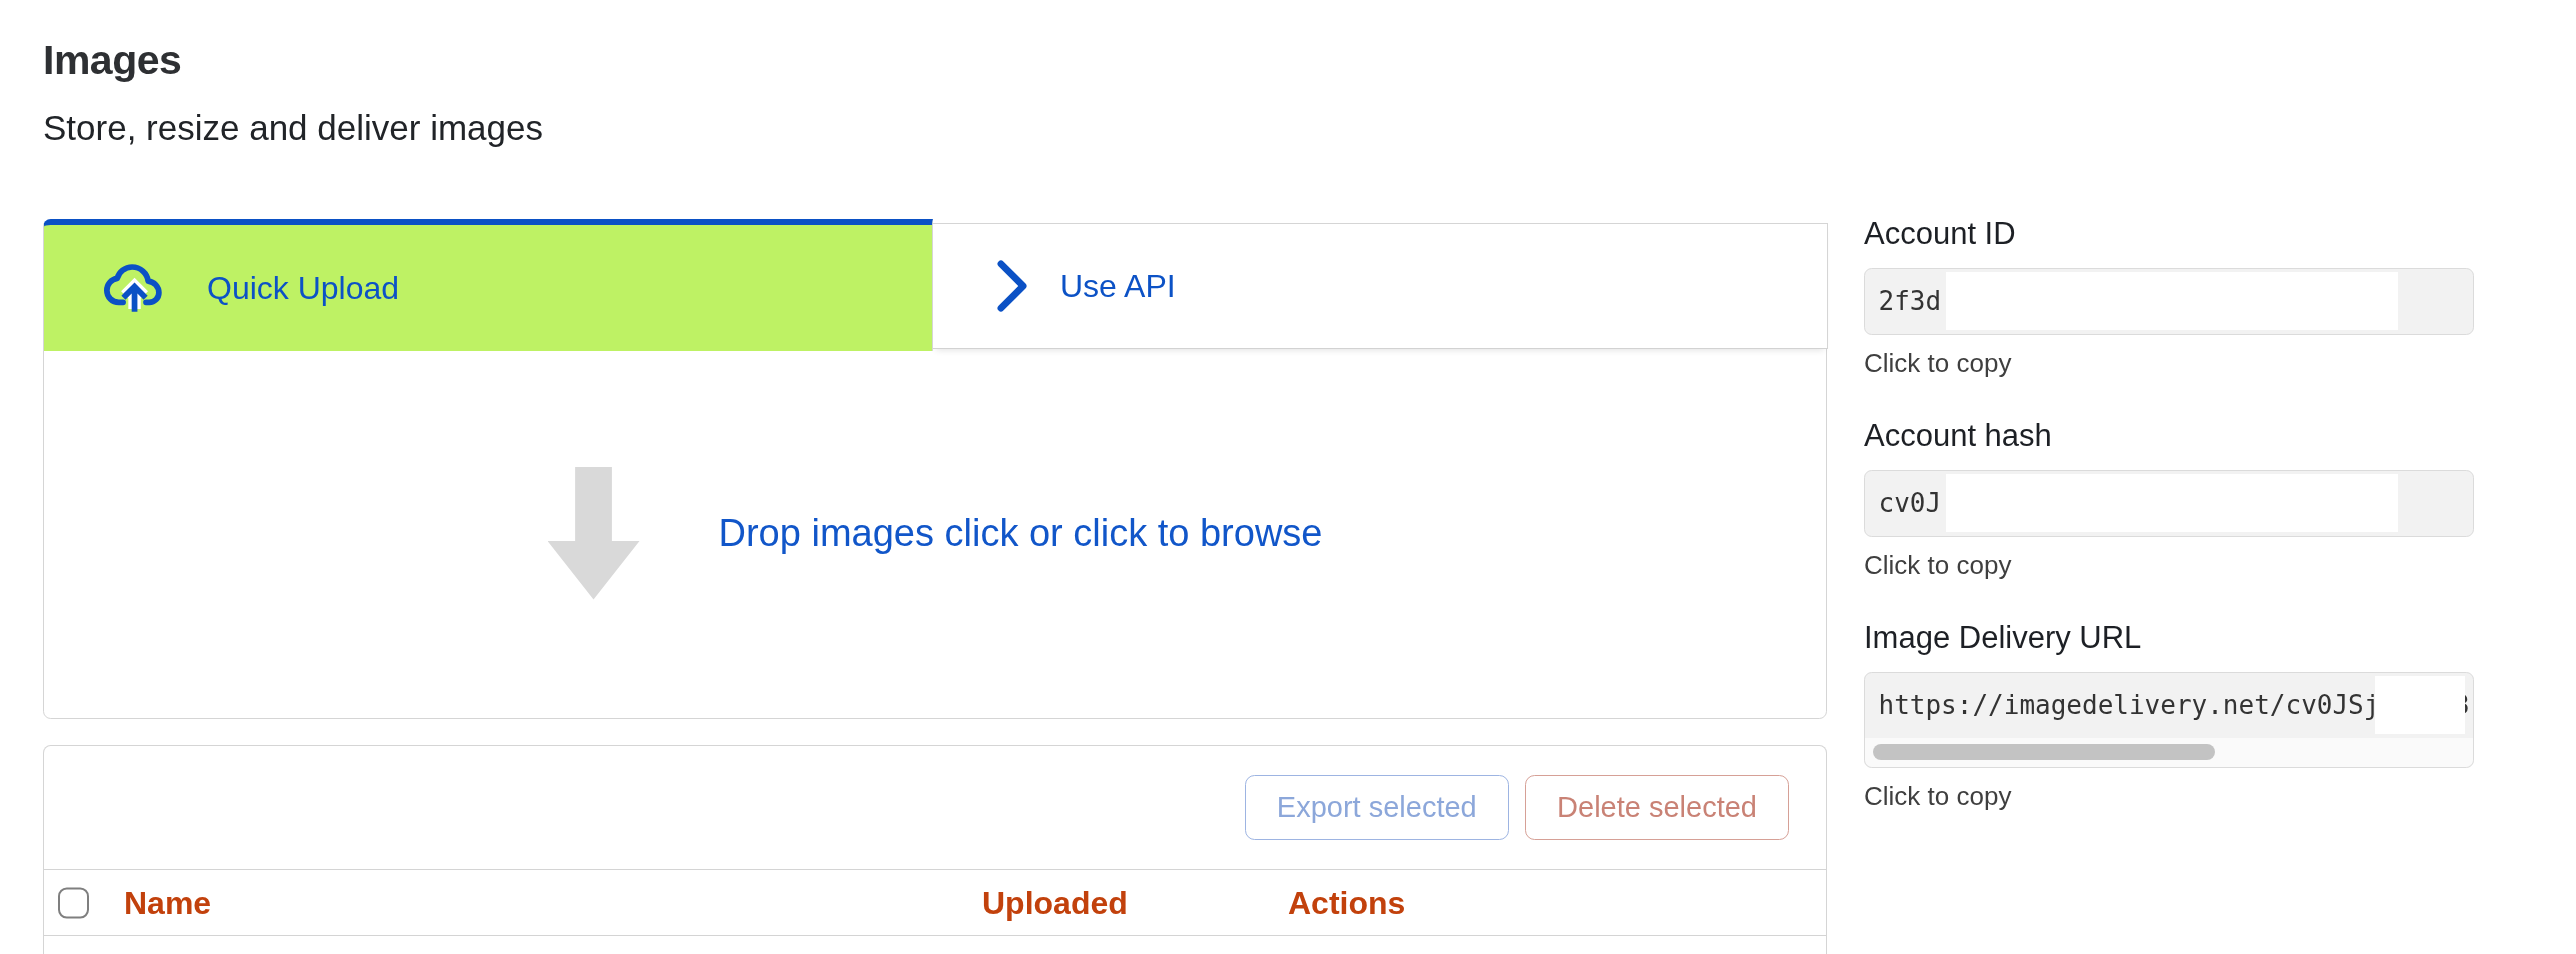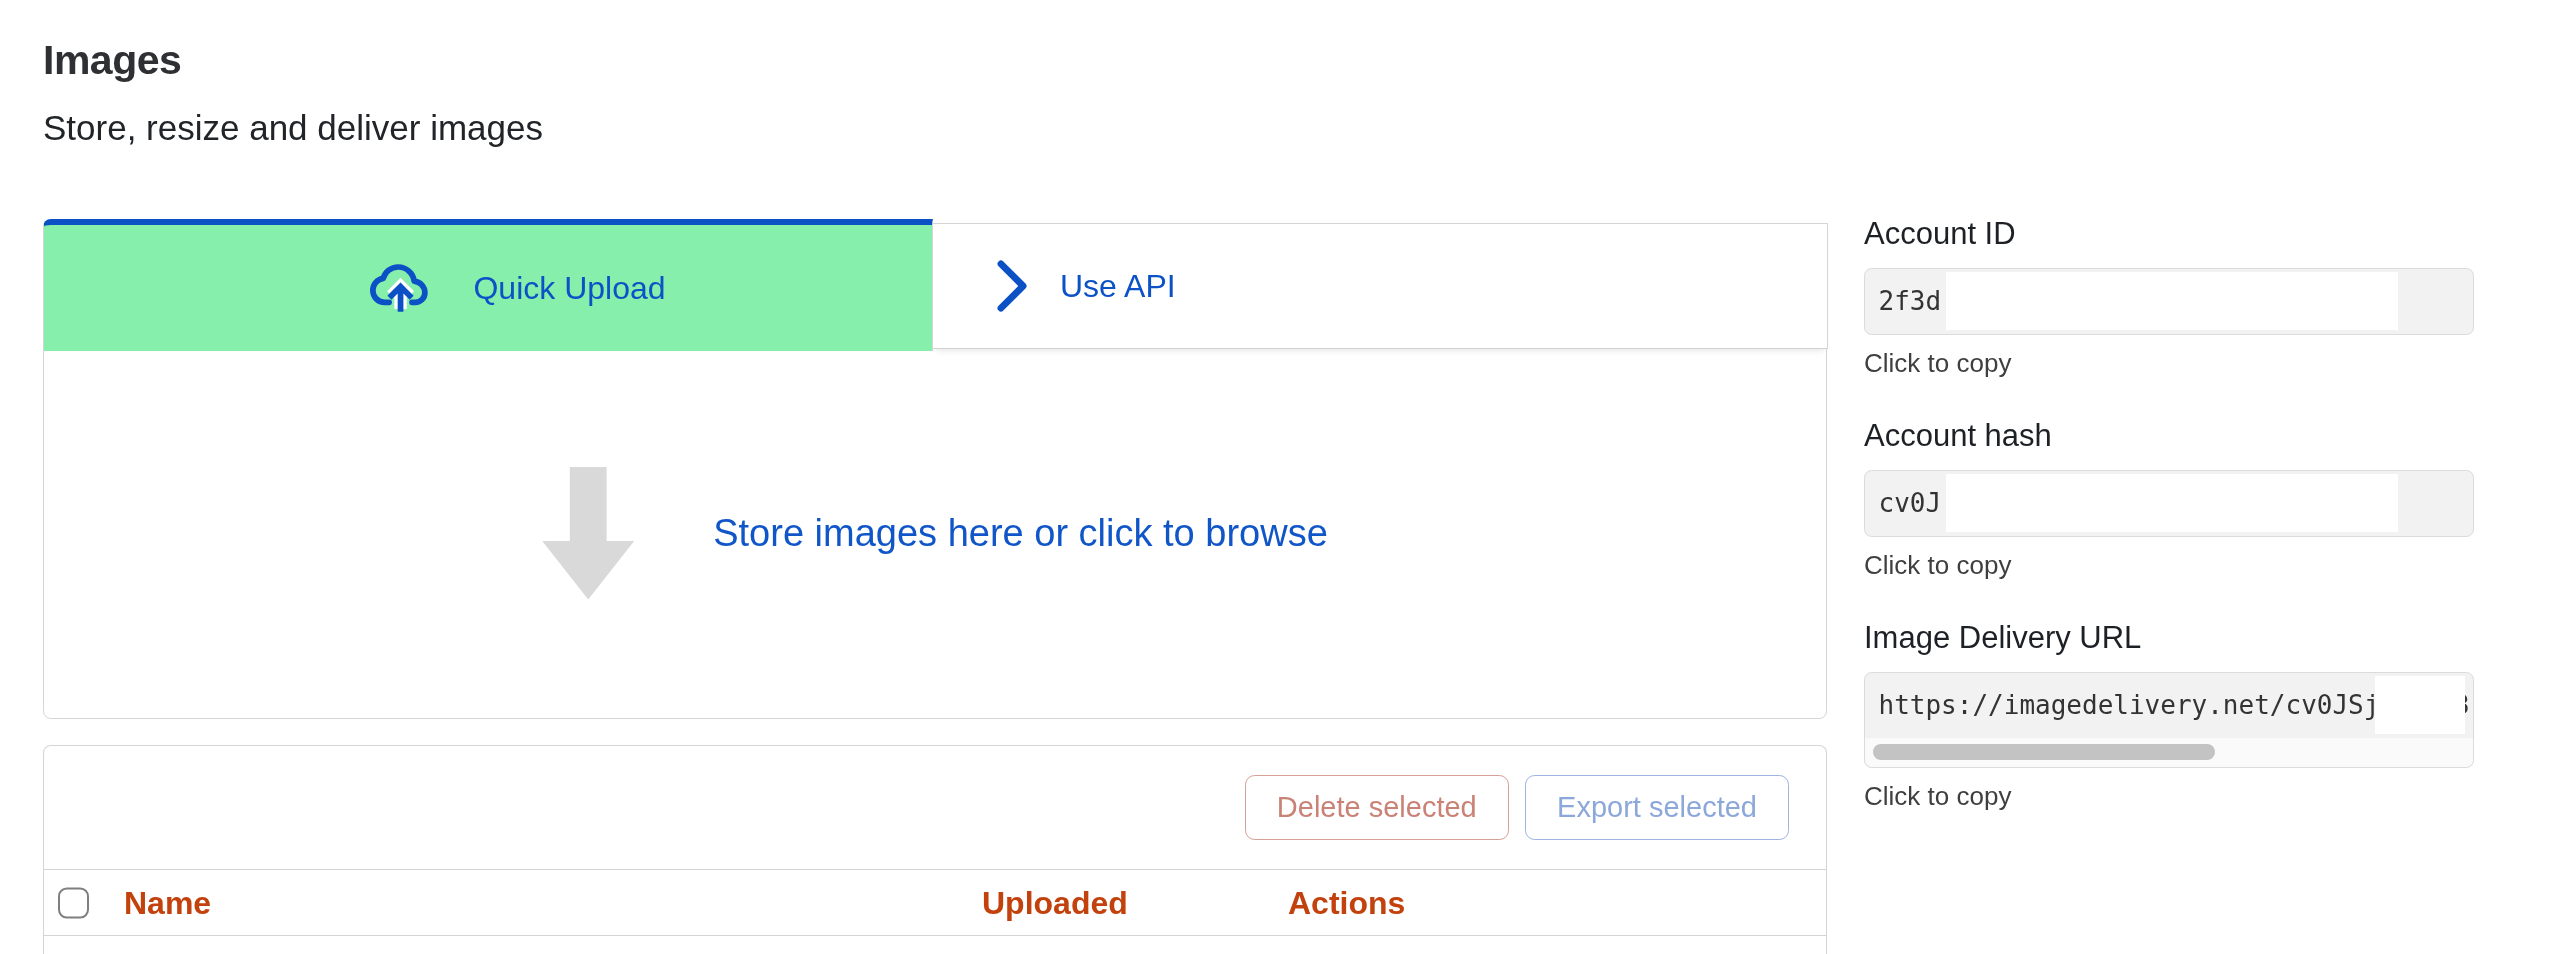"Quick Upload" .tab-quick { background: #86efac -> #bef264; justify-content: center -> none }
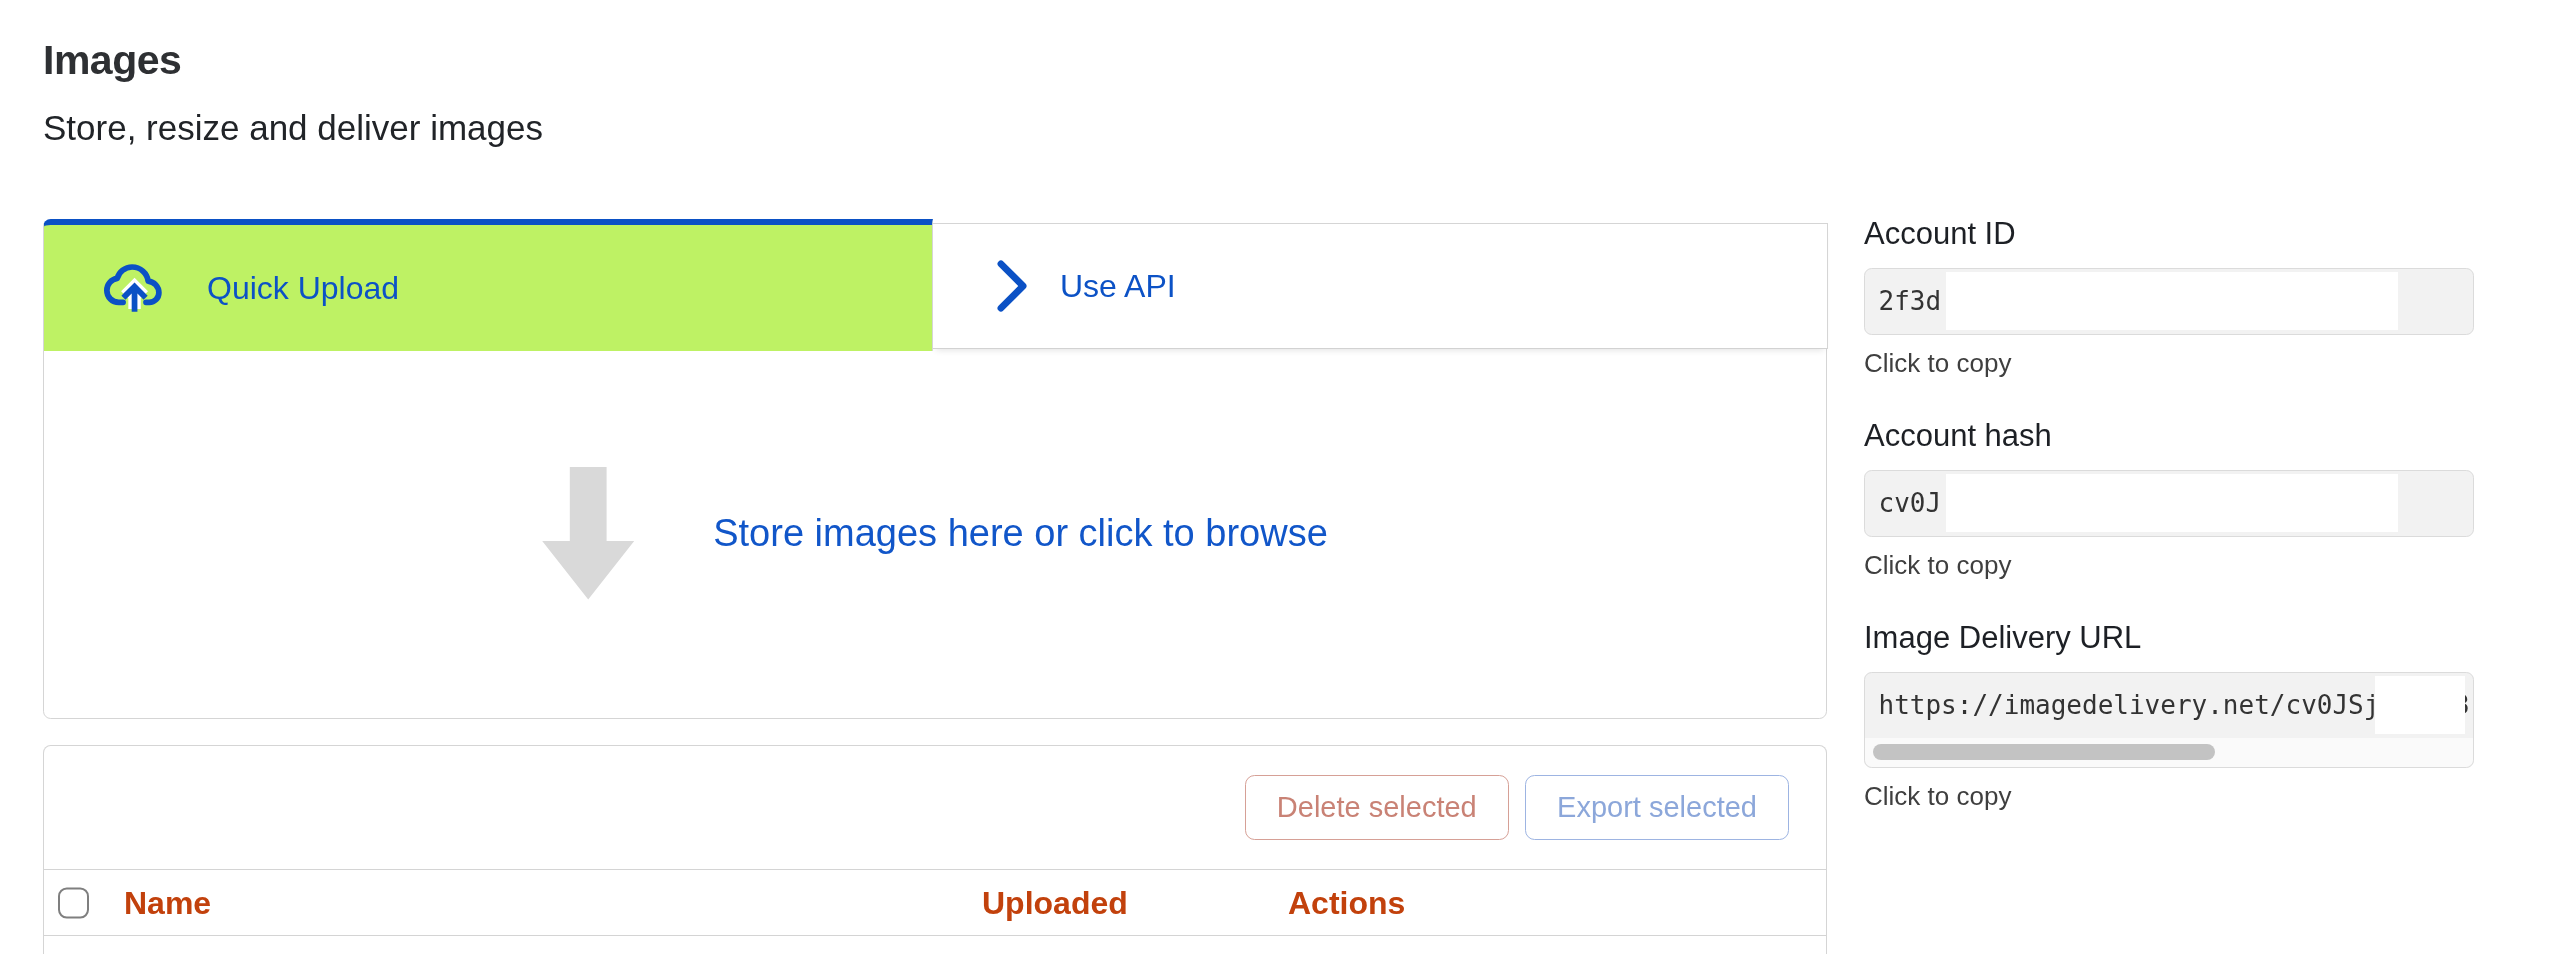"Store images here or click" div.drop-label { text: Store images here -> Drop images click }
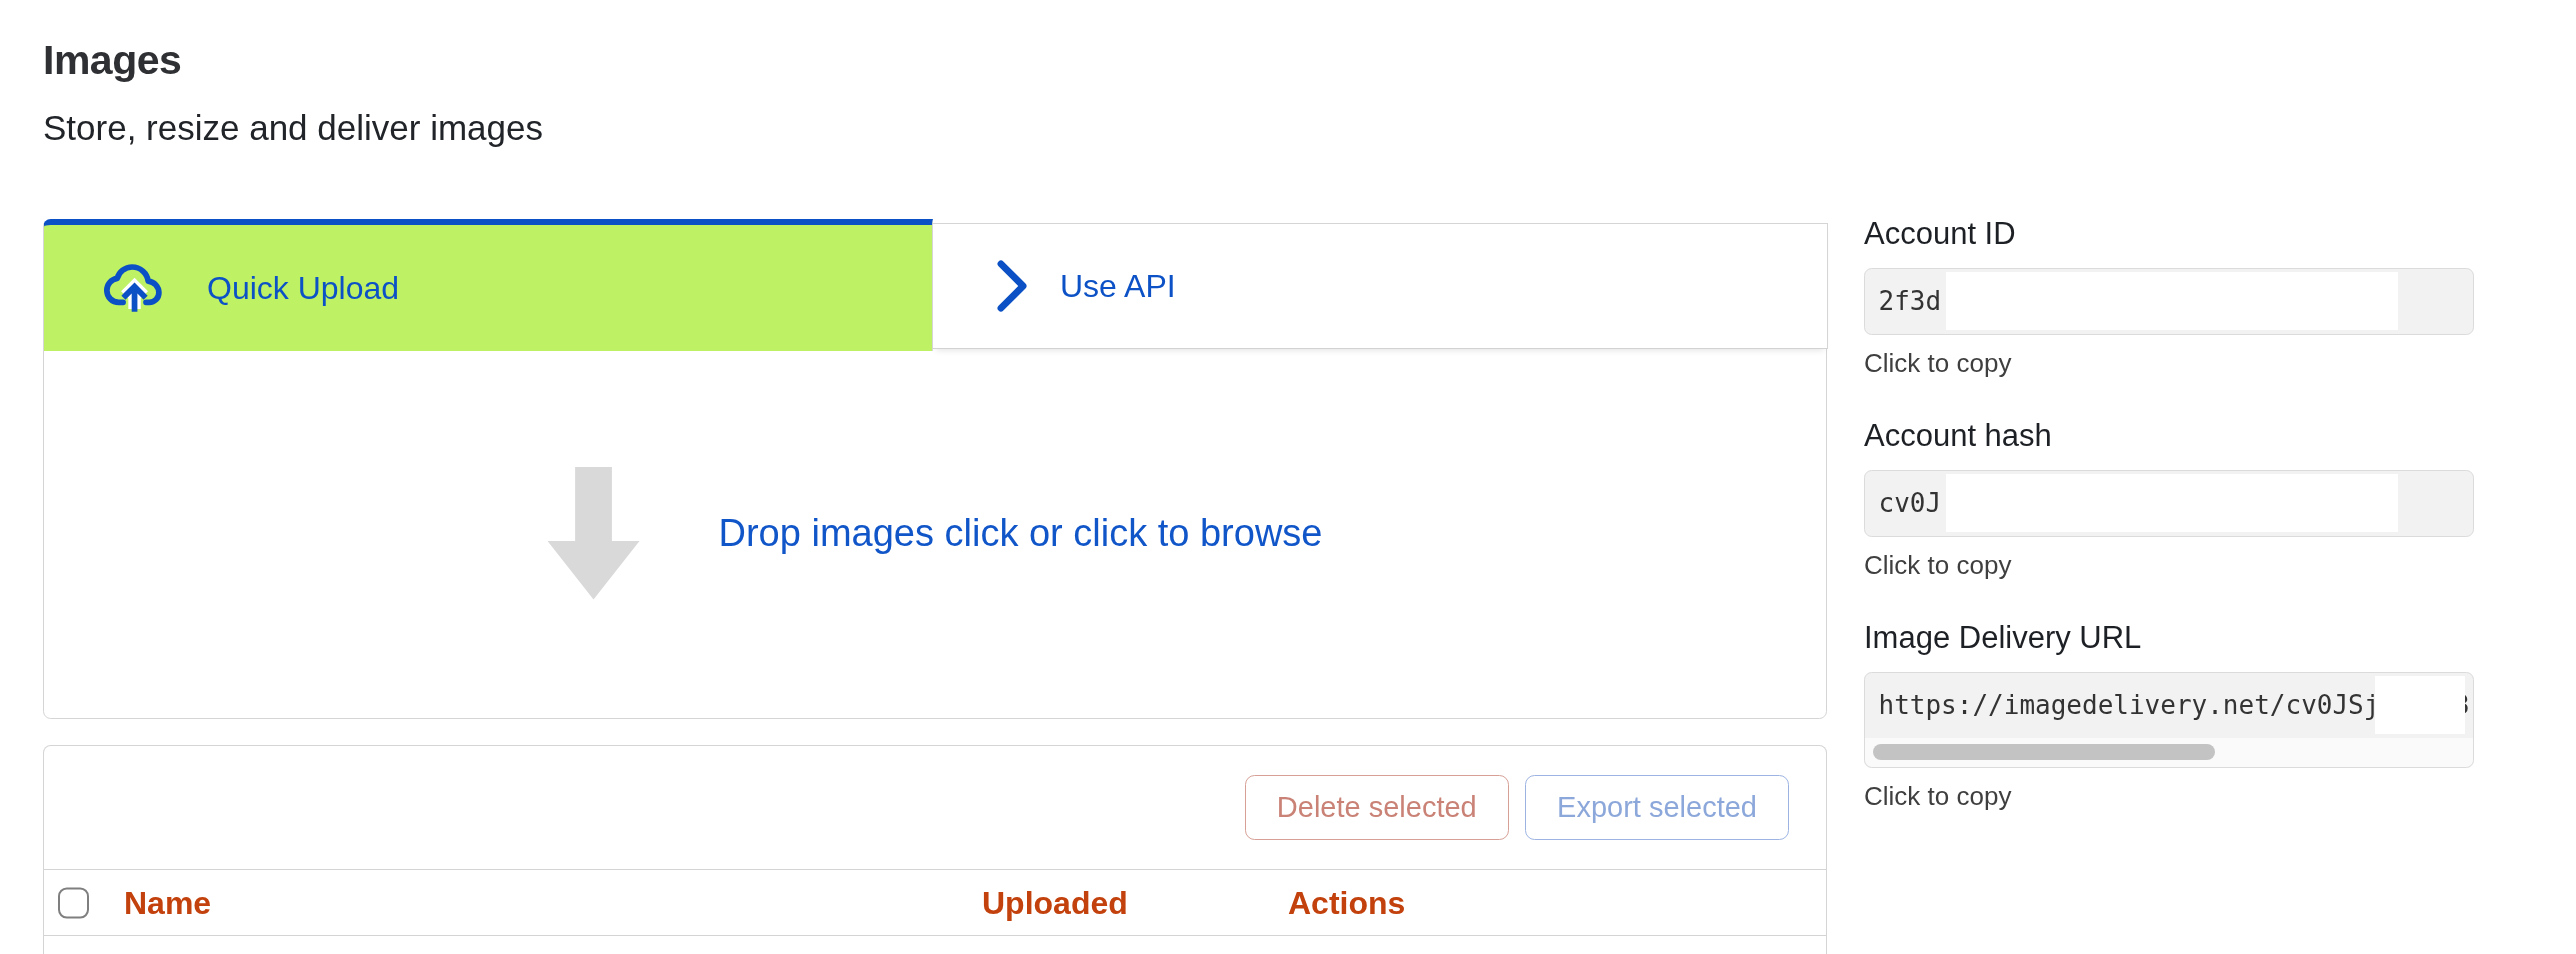"Delete selected" button.btn { order: before "Export selected" -> after "Export selected" }
